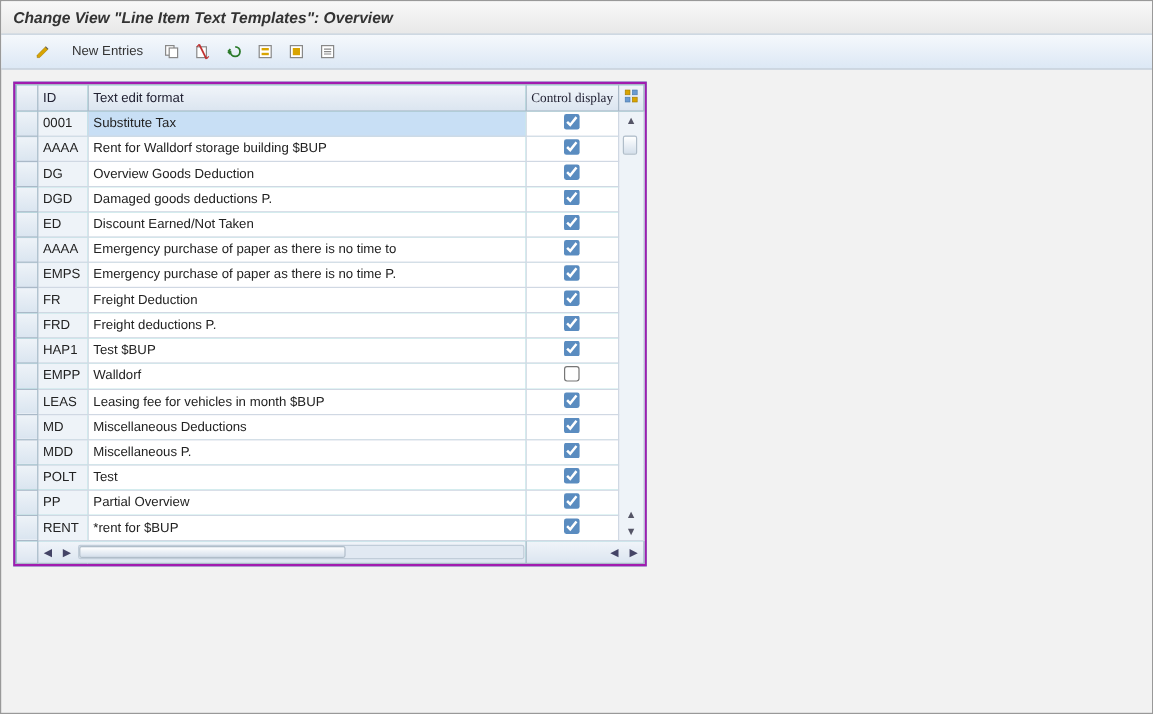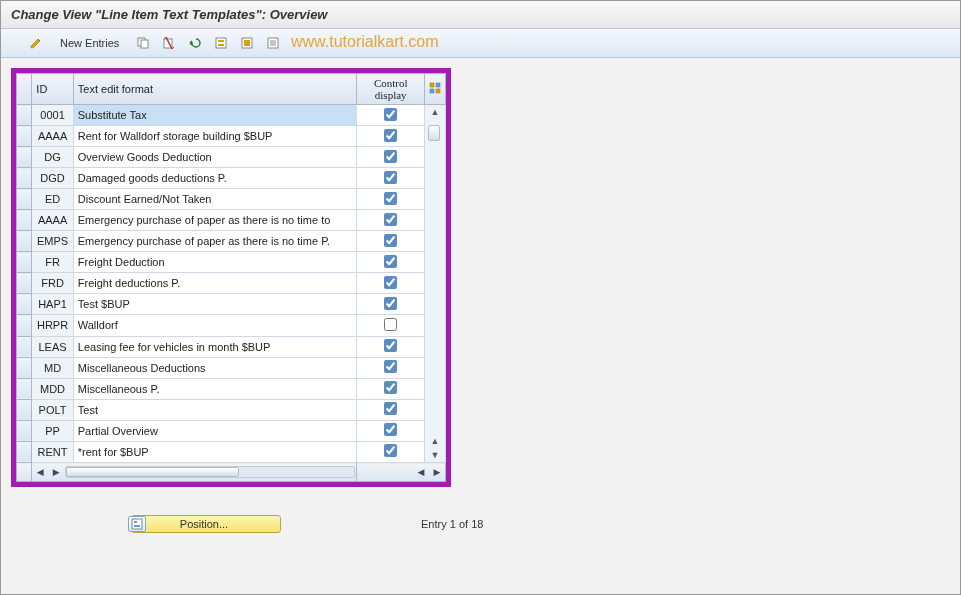"www.tutorialkart.com" span.watermark { html: <span>www.tutorialkart.com</span> -> none }
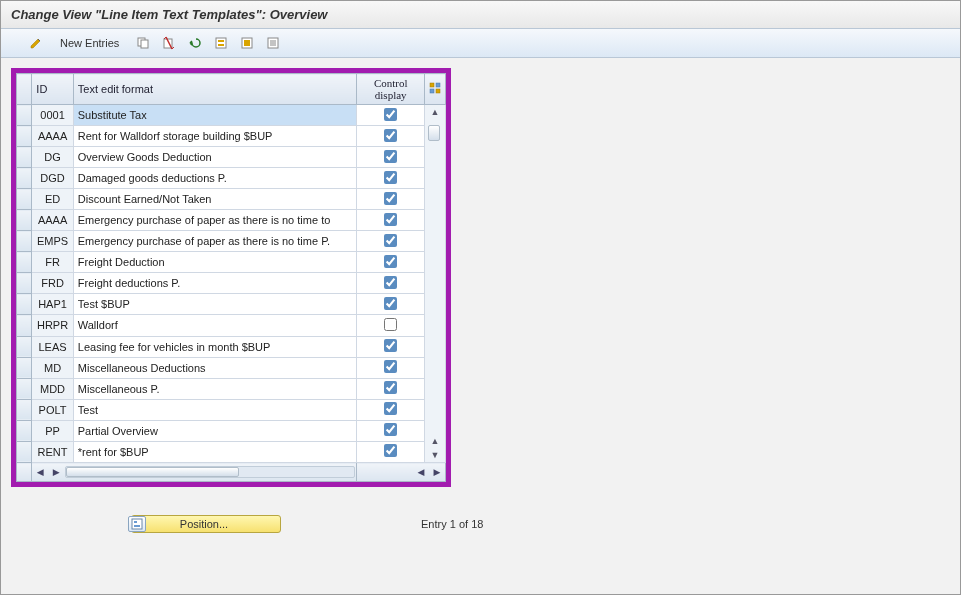"ID" .table-wrap { border: 5px solid #a21caf -> 2px solid #a21caf; width: 440px -> 528px }
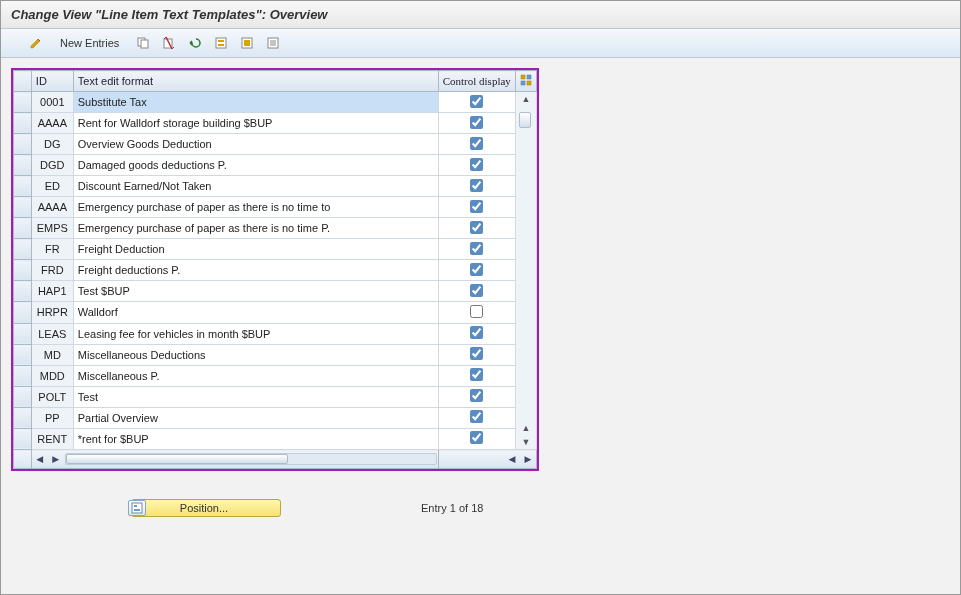"0001" .id-cell { text-align: center -> left }
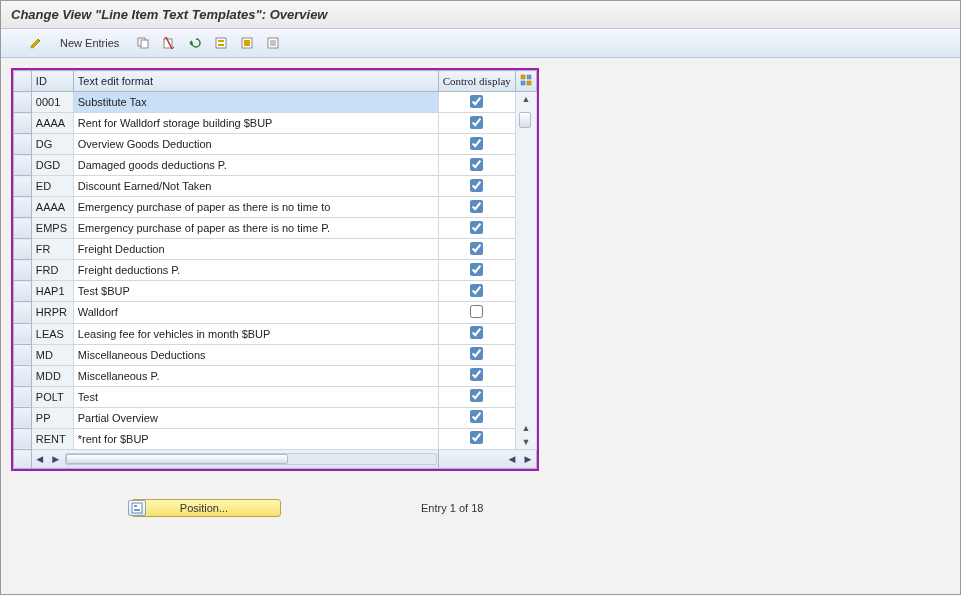"HRPR" td.id-cell { text: HRPR -> EMPP }
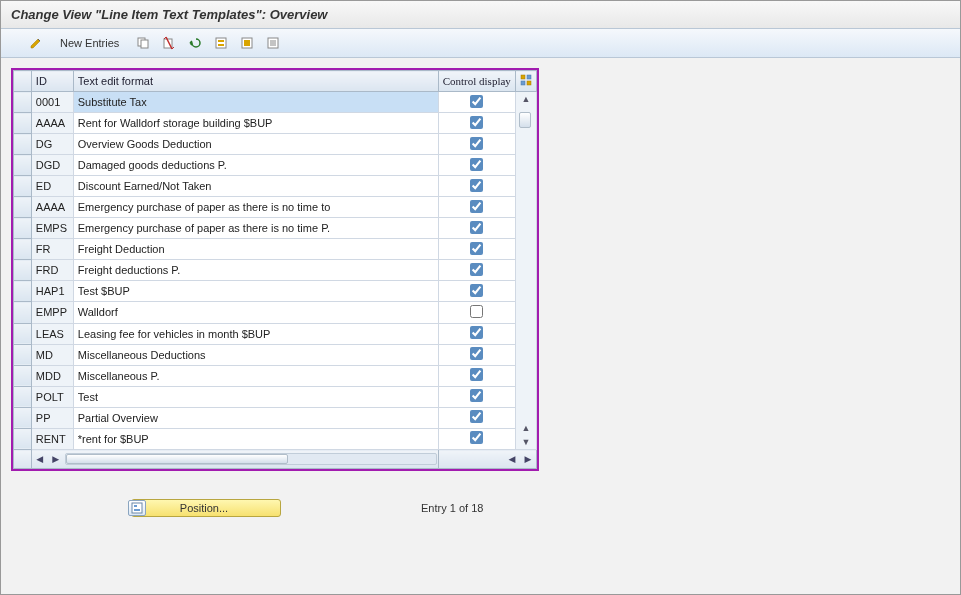"Position..." div.bottom-area { html: <div> <div> <span> <svg> <rect></rect> <rect></rect> <rect></rect> </svg> </span> <span>Position...</span> </div> <span>Entry 1 of 18</span> </div> -> none }
